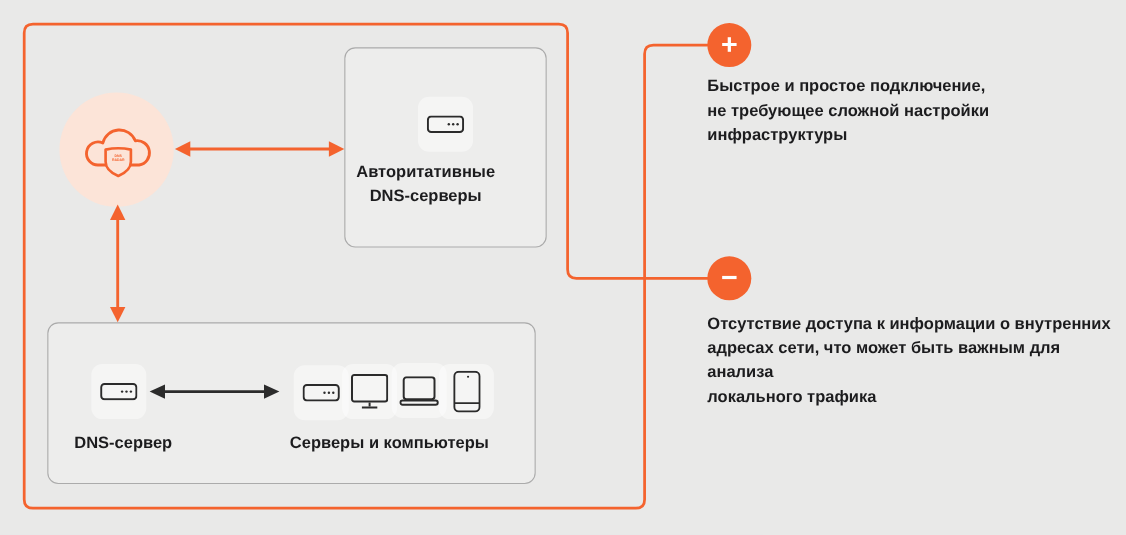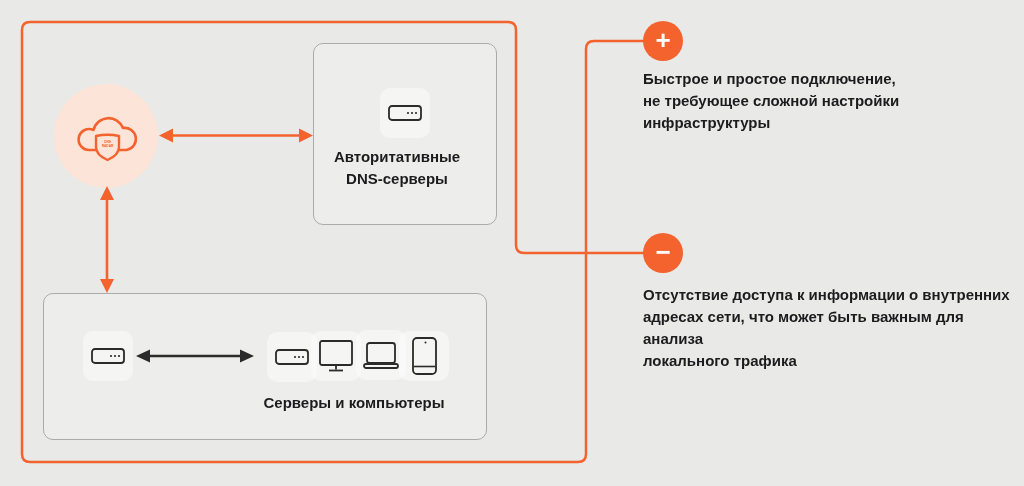"Авторитативные" div.node-label { left: 306px -> 296px }
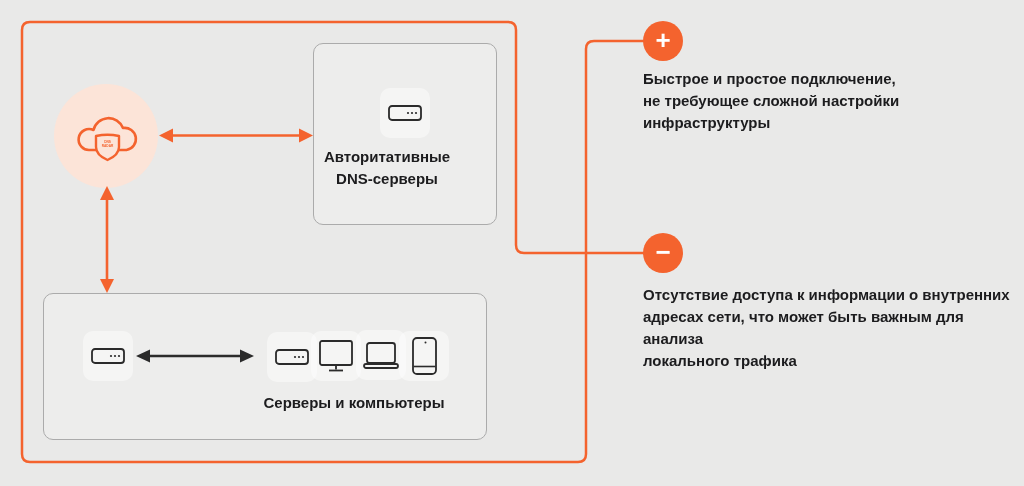"DNS-сервер" div.node-label { html: none -> <div>DNS-сервер</div> }
